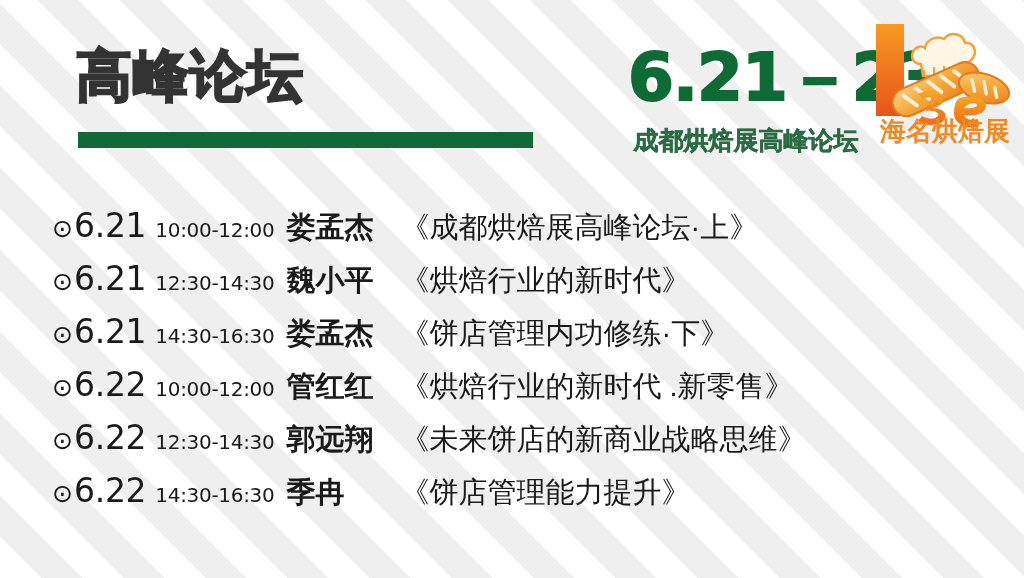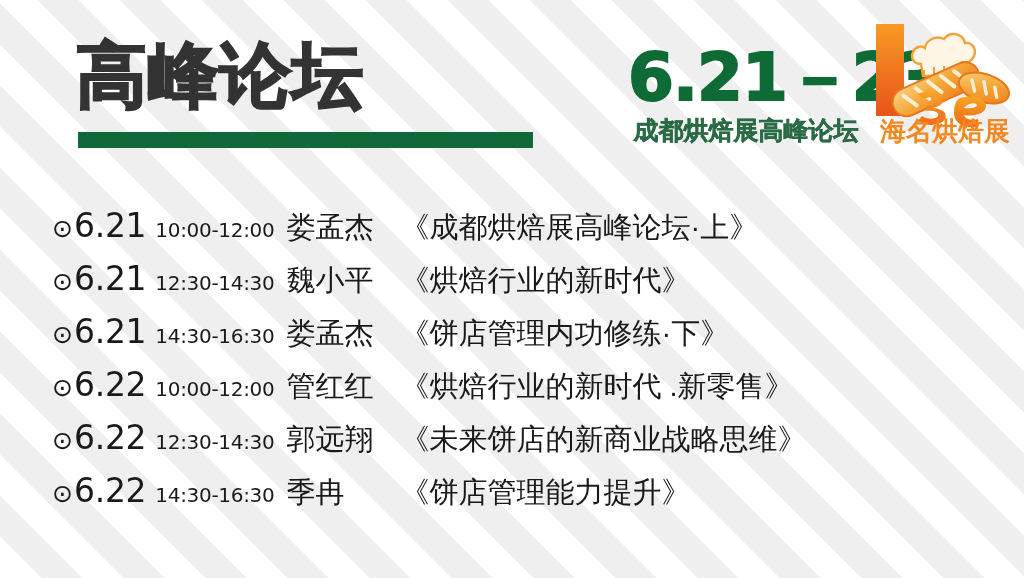"高峰论坛" #main-title { font-size: 71px -> 56px }
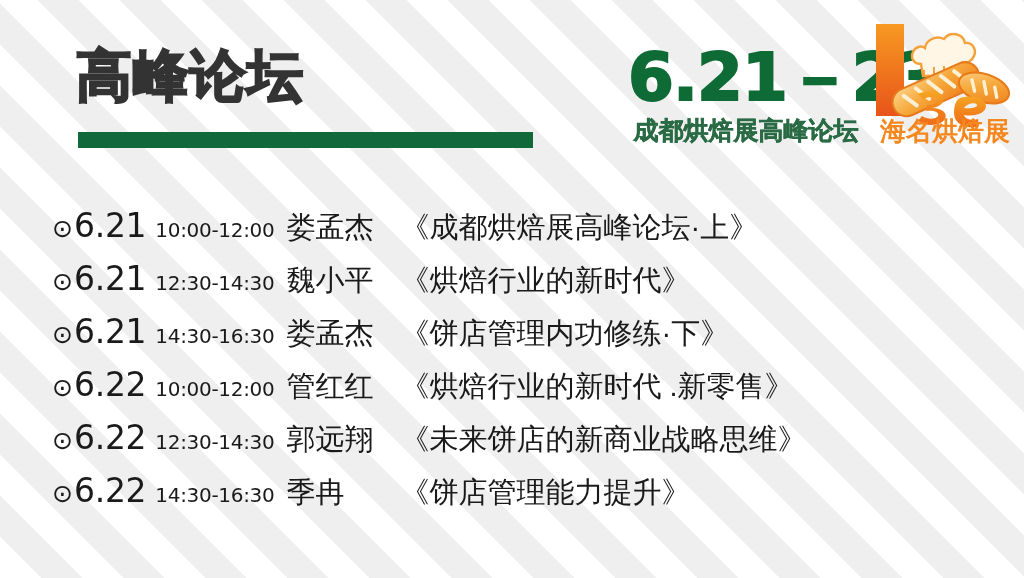"成都烘焙展高峰论坛" #event-subtitle { margin-top: 4px -> 14px }
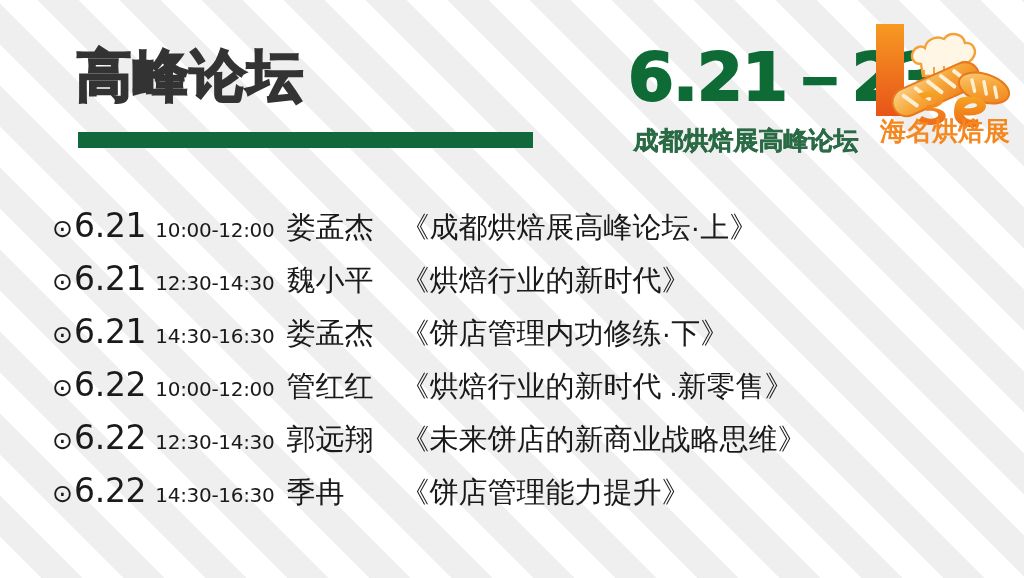"娄孟杰" .sched-speaker { font-weight: 400 -> 700 }
